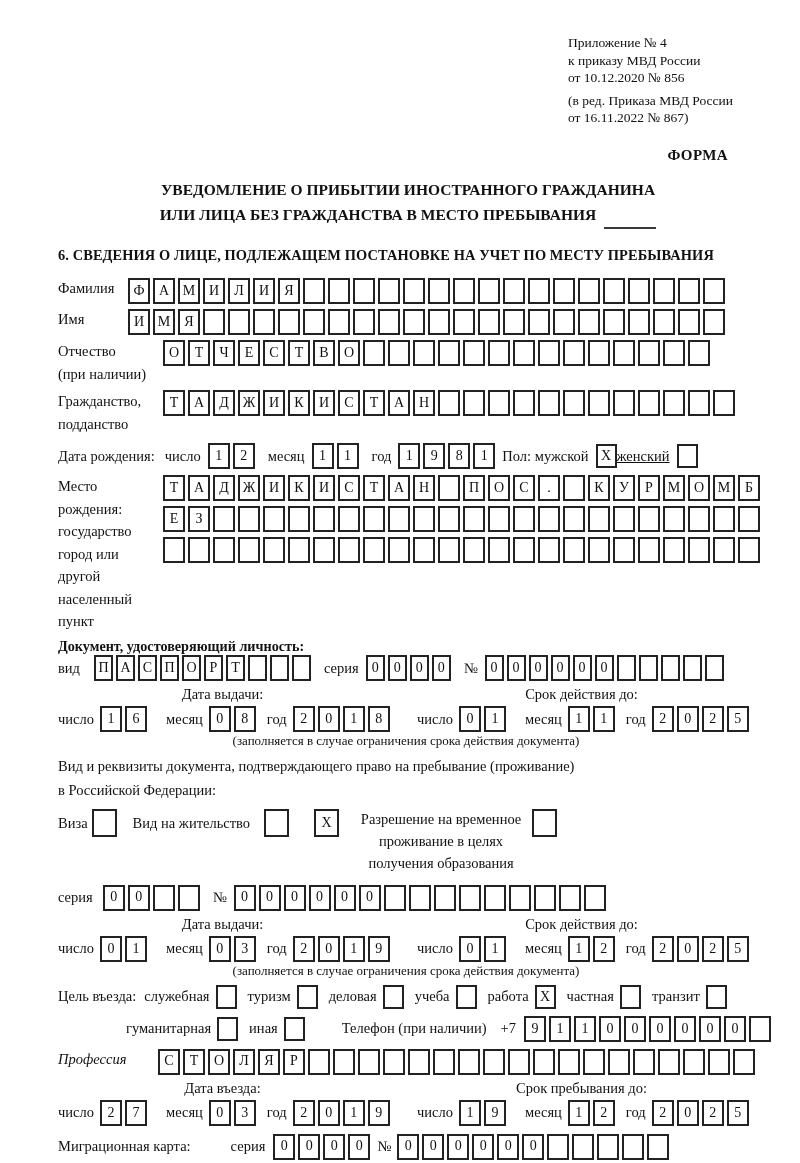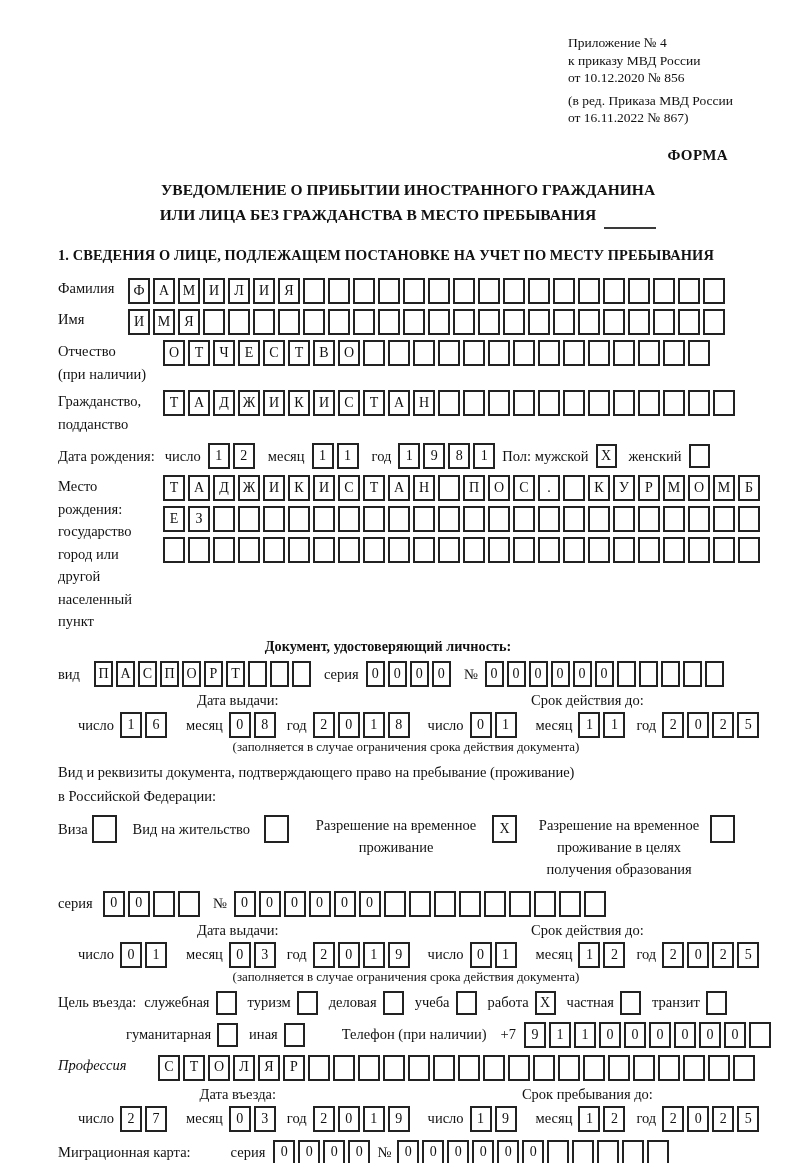"1. СВЕДЕНИЯ О ЛИЦЕ, ПОДЛЕЖАЩЕМ" div.sec { text: 1 -> 6 }
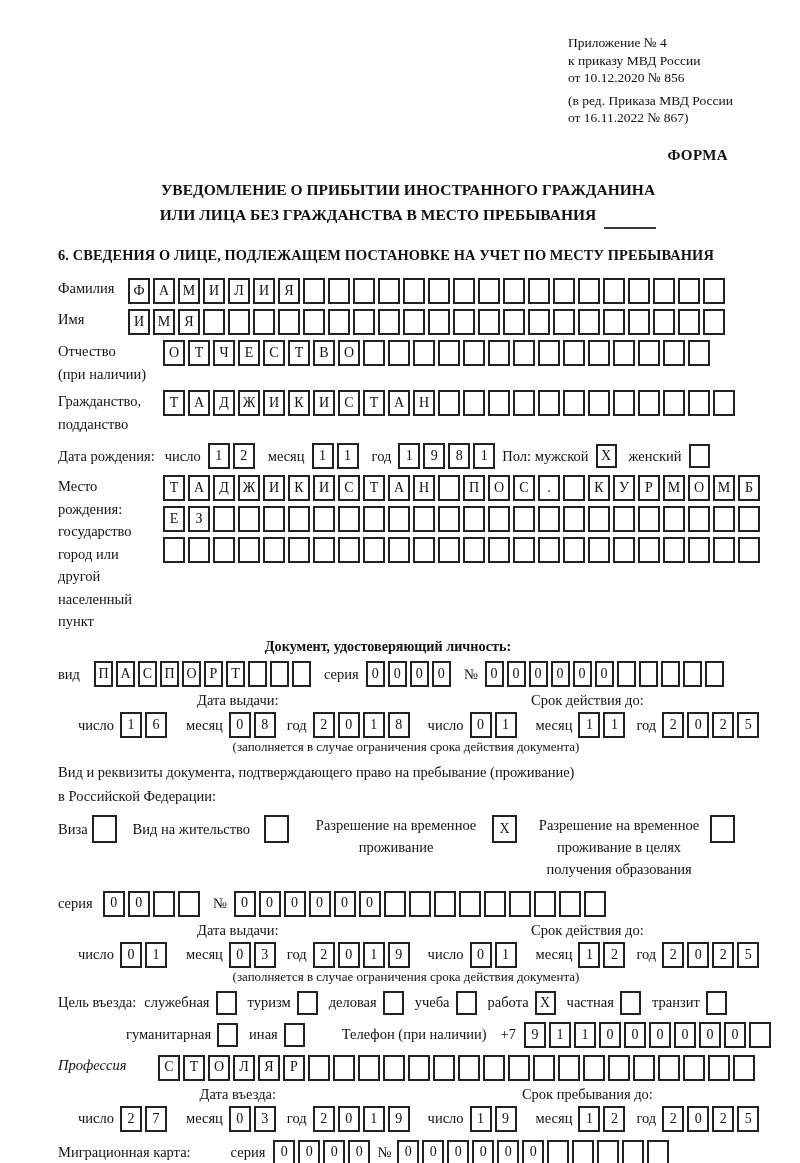"женский" span { margin-left: 12px -> none; text-decoration: none -> underline }
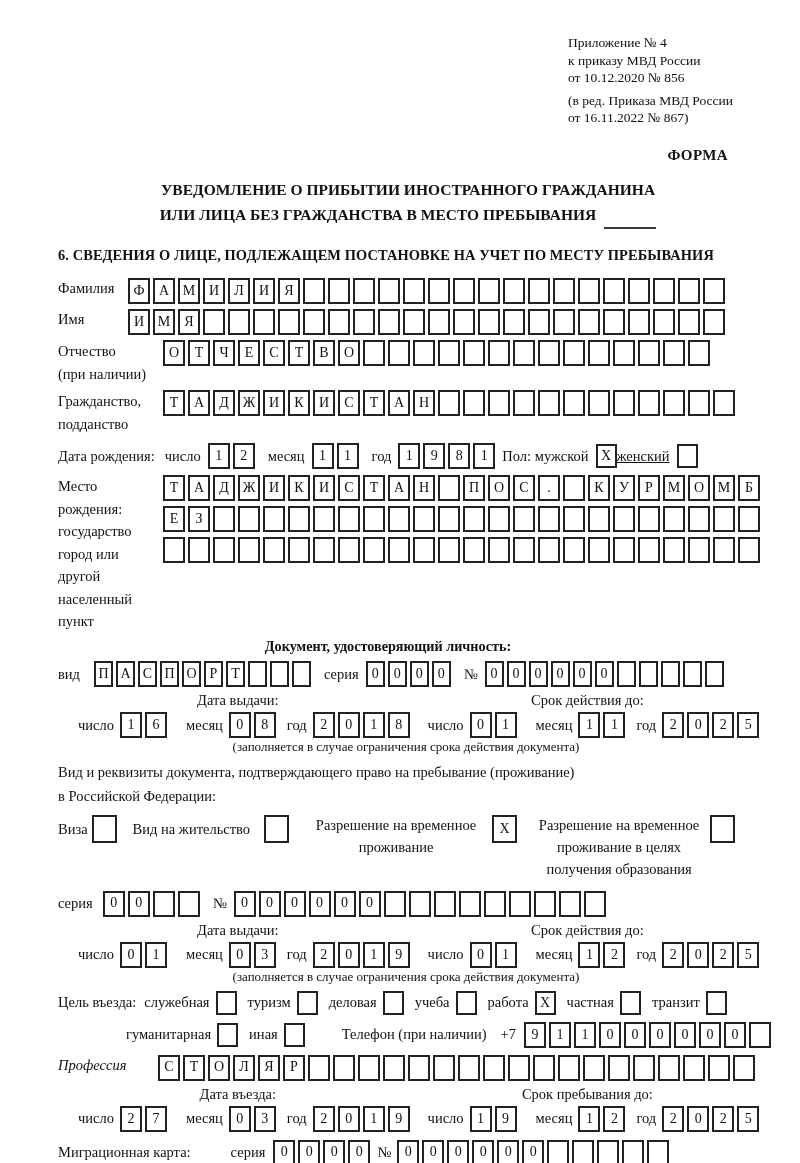"Документ, удостоверяющий личность:" .center-bold { margin: 6px 40px 6px 0 -> 6px 40px 0 0; text-align: center -> none }
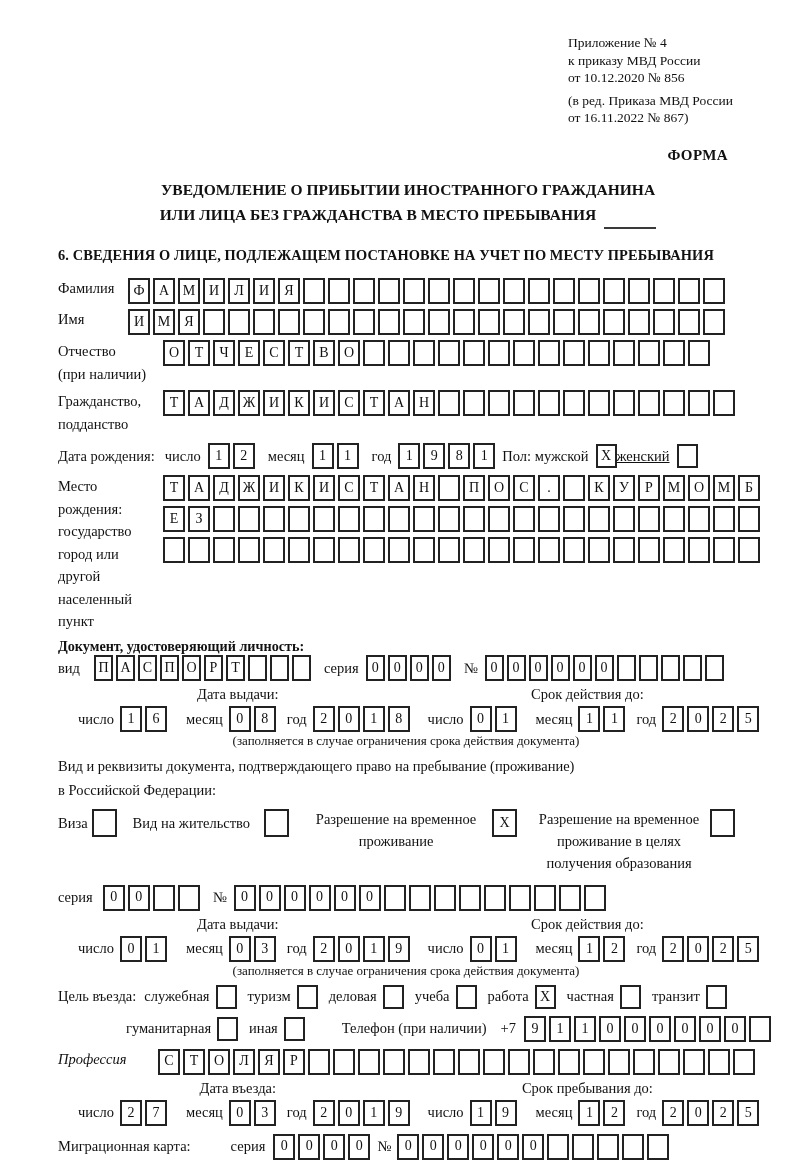"Дата выдачи:" .dpair { margin-left: 20px -> none }
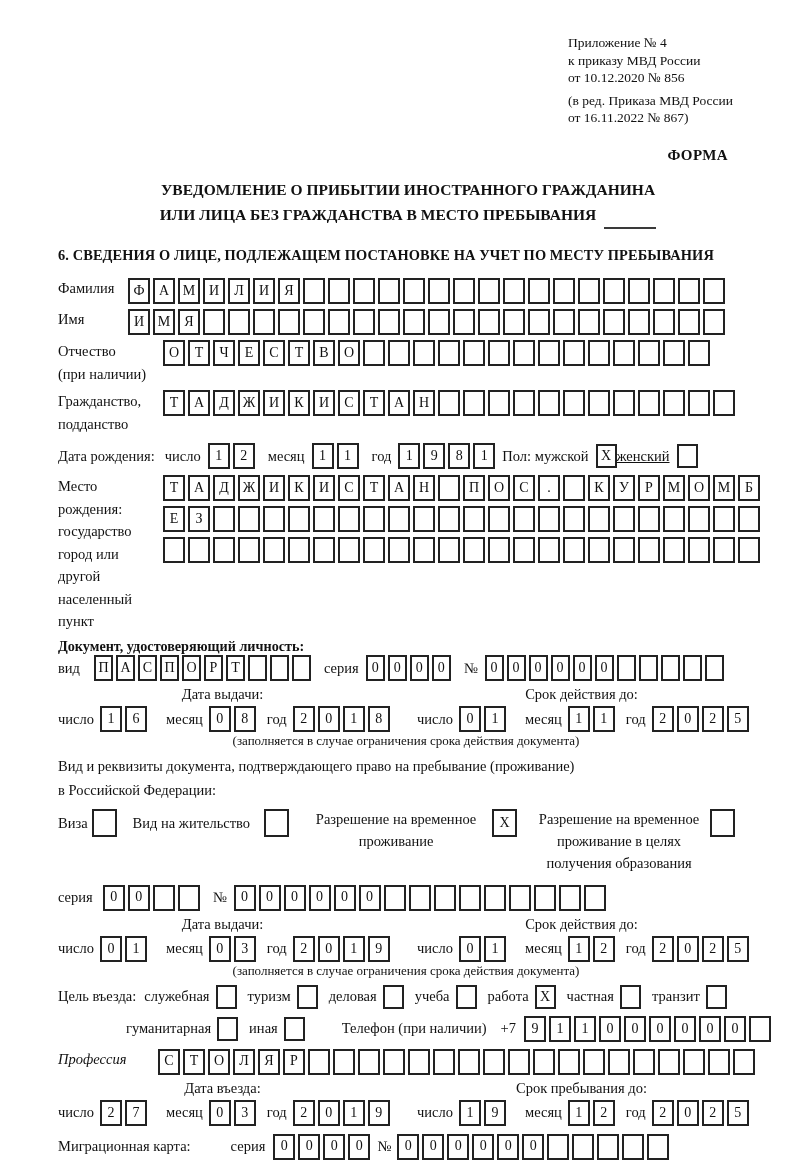"Разрешение на временное проживание" span.opt-lbl { html: <span>Разрешение на временное проживание</span> -> none }
